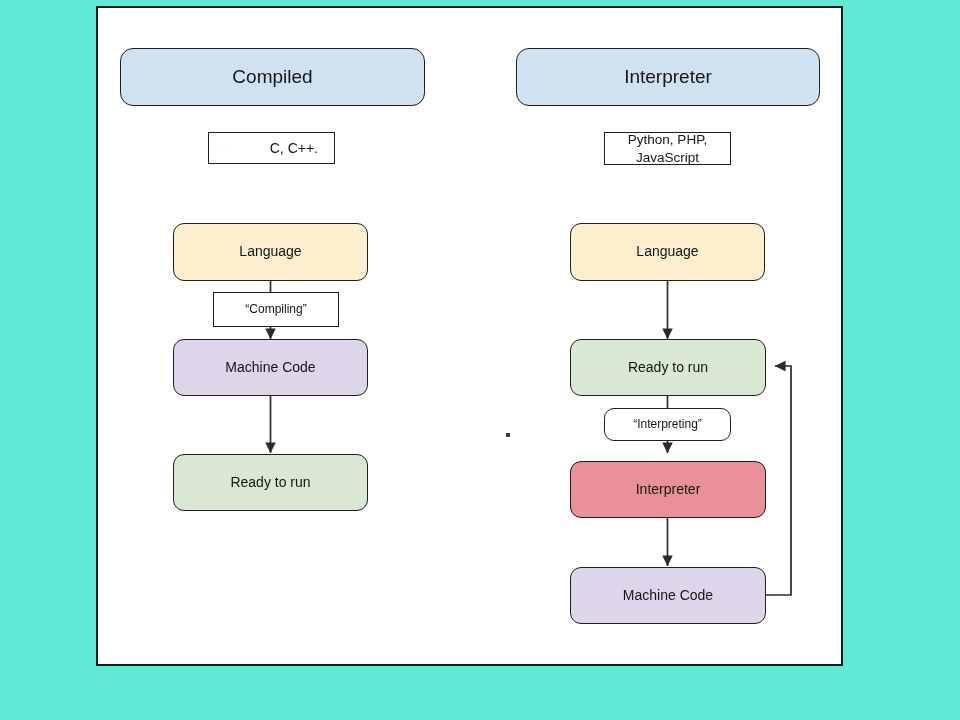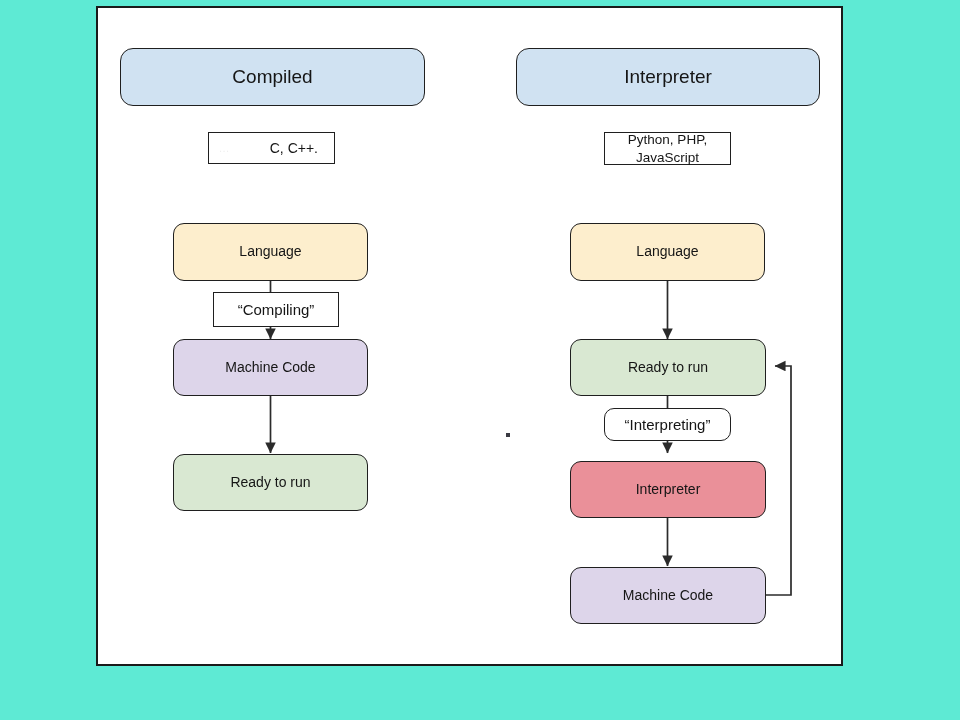"“Compiling”" .edgelabel { font-size: 15px -> 12px }
